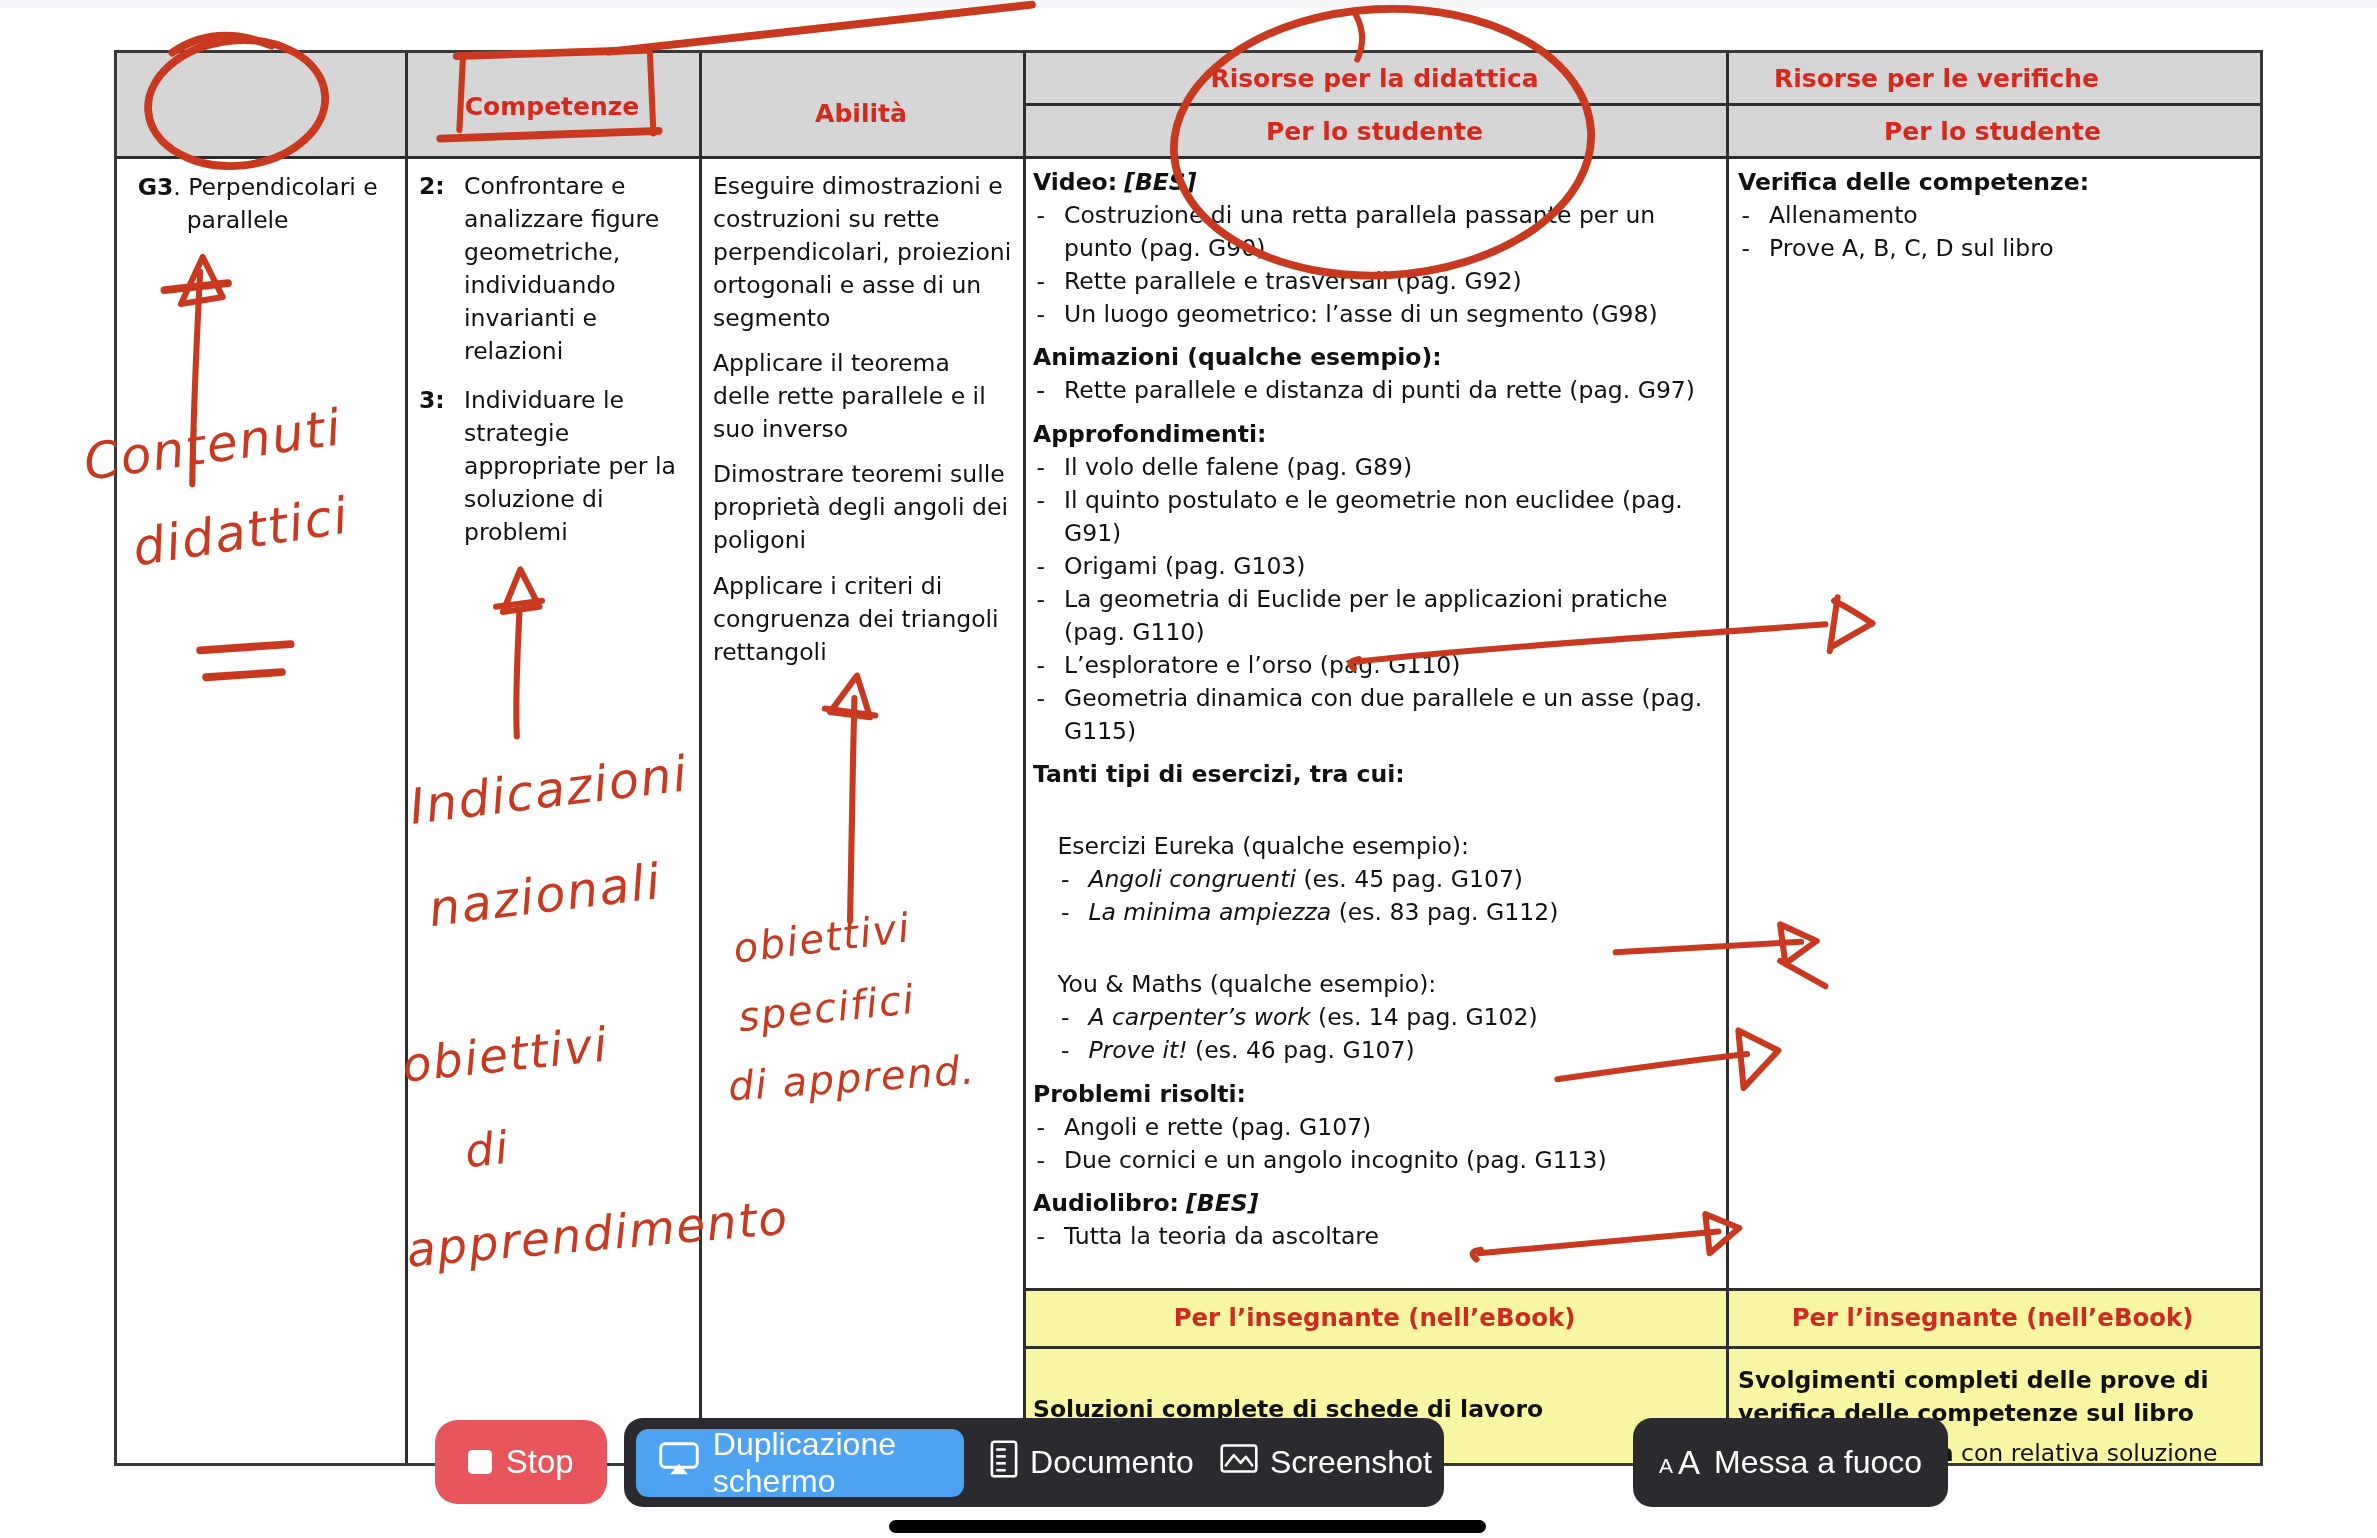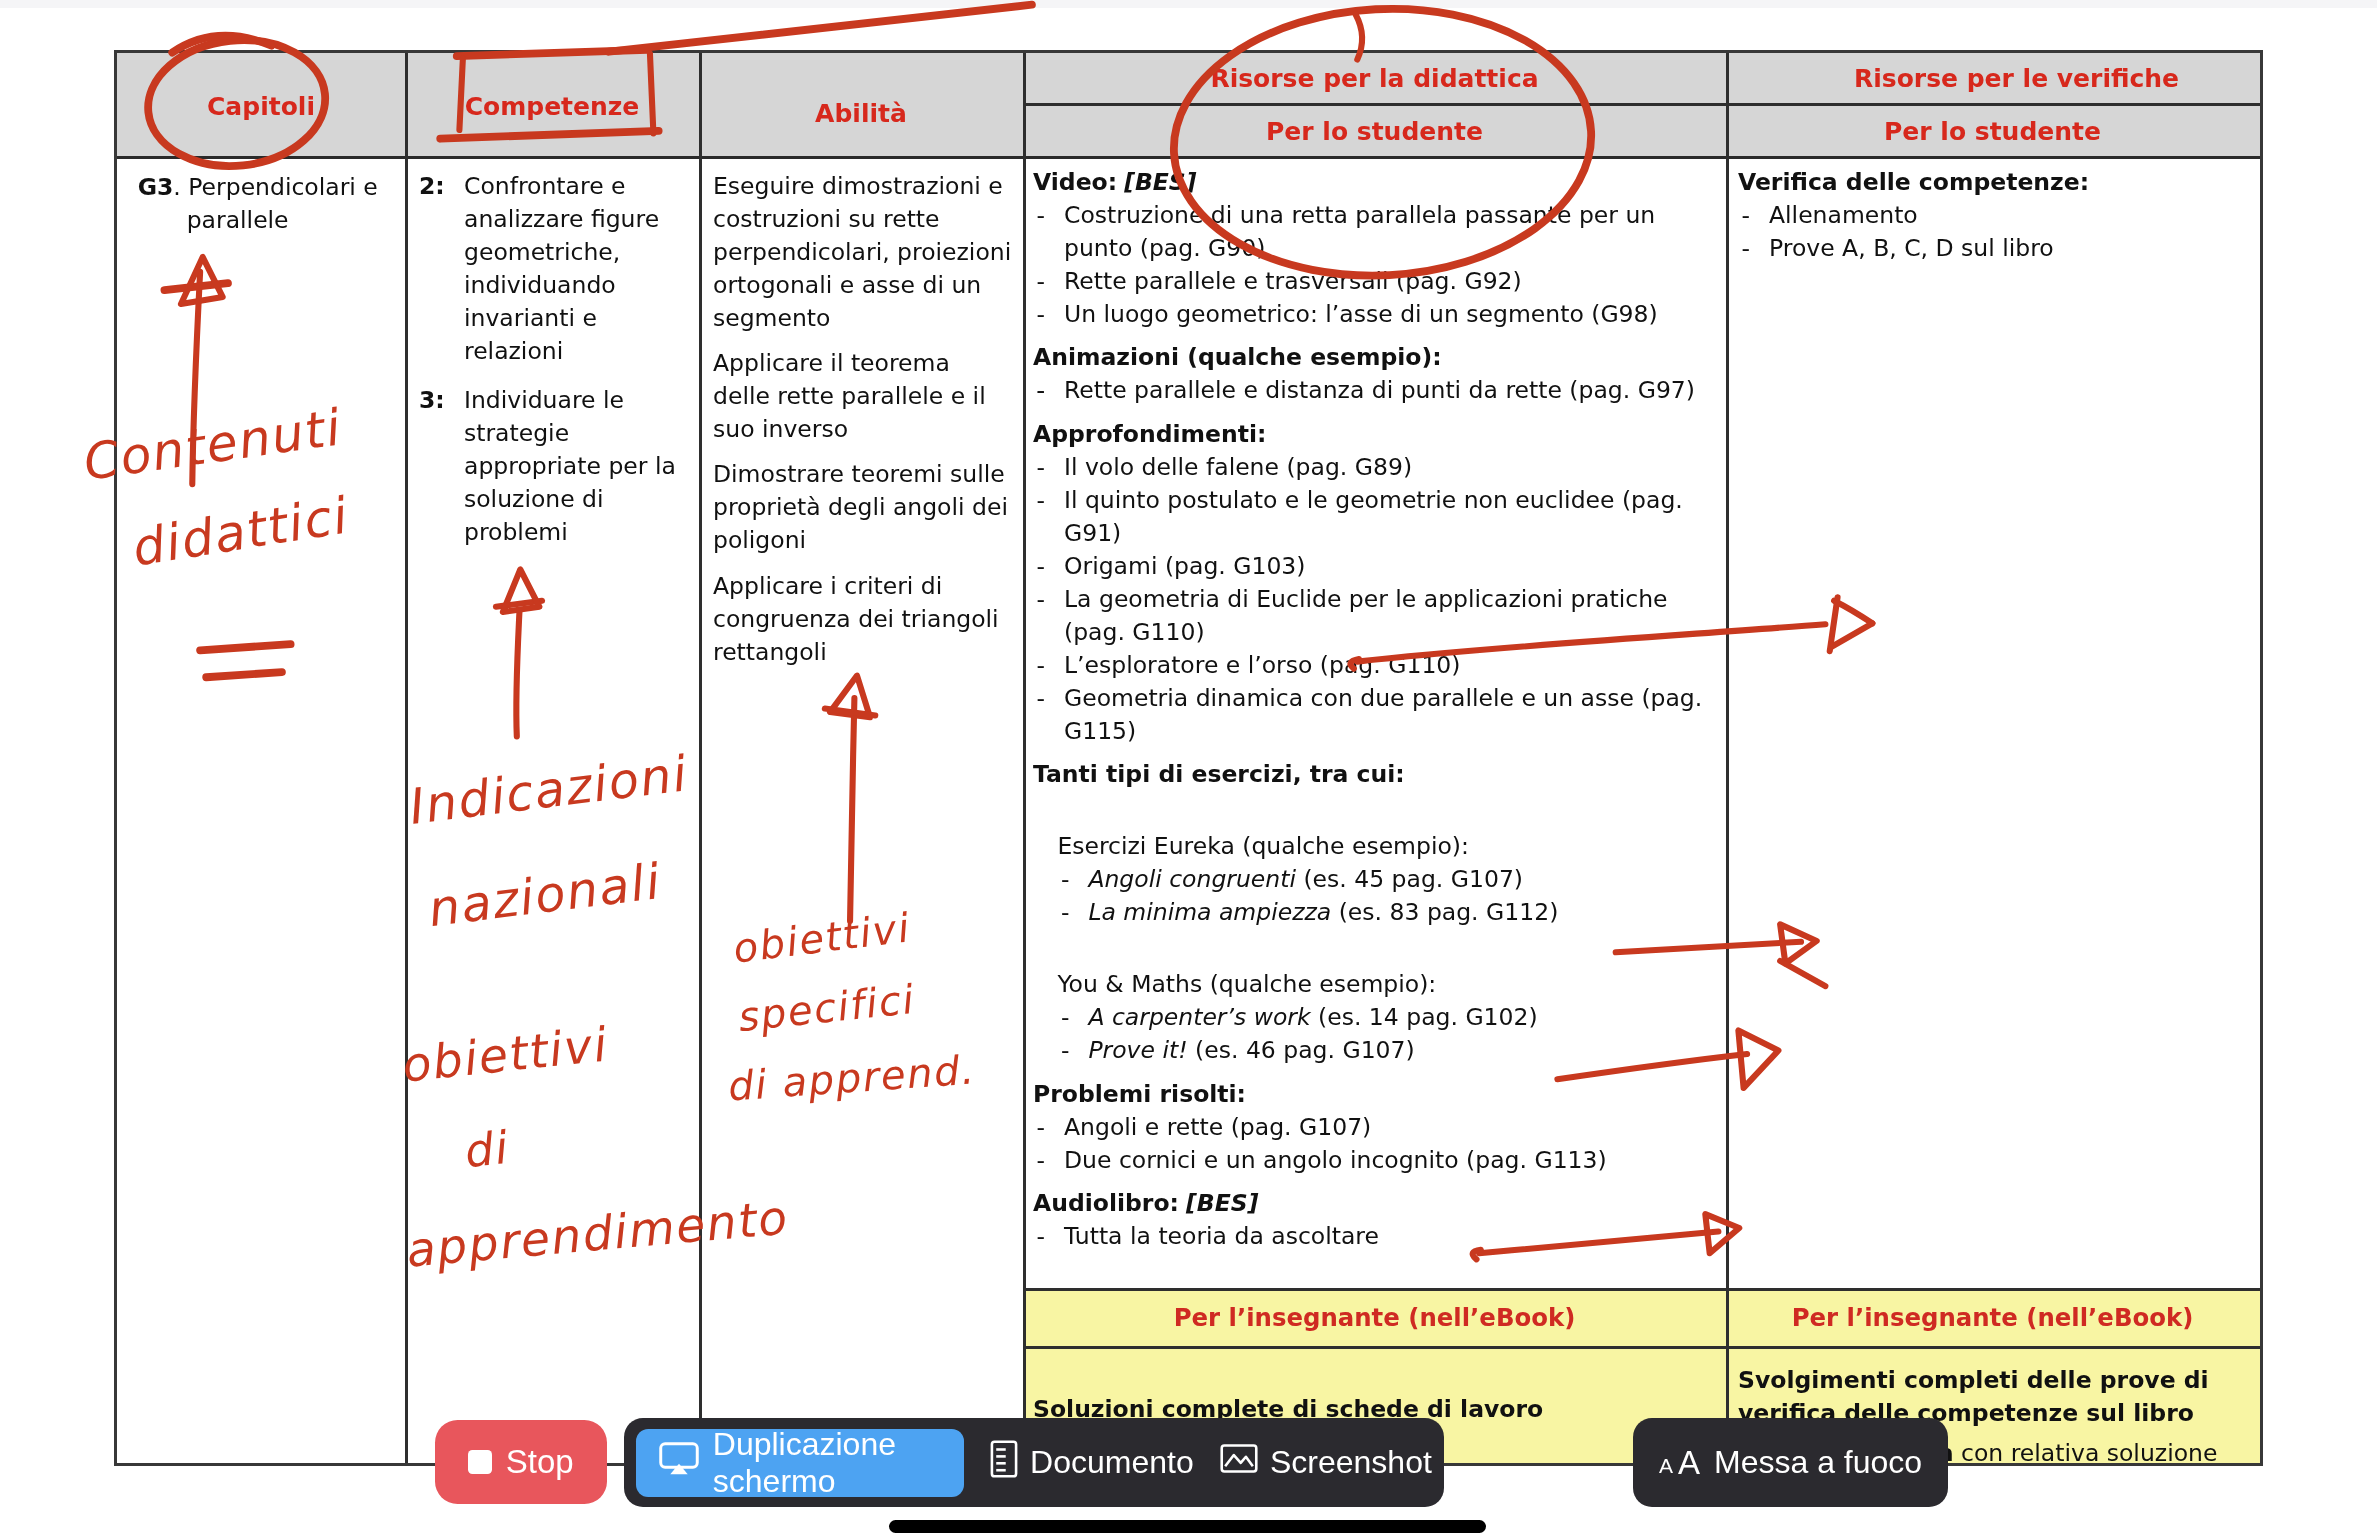"Risorse per le verifiche" div.hcell { left: 1609px -> 1529px }
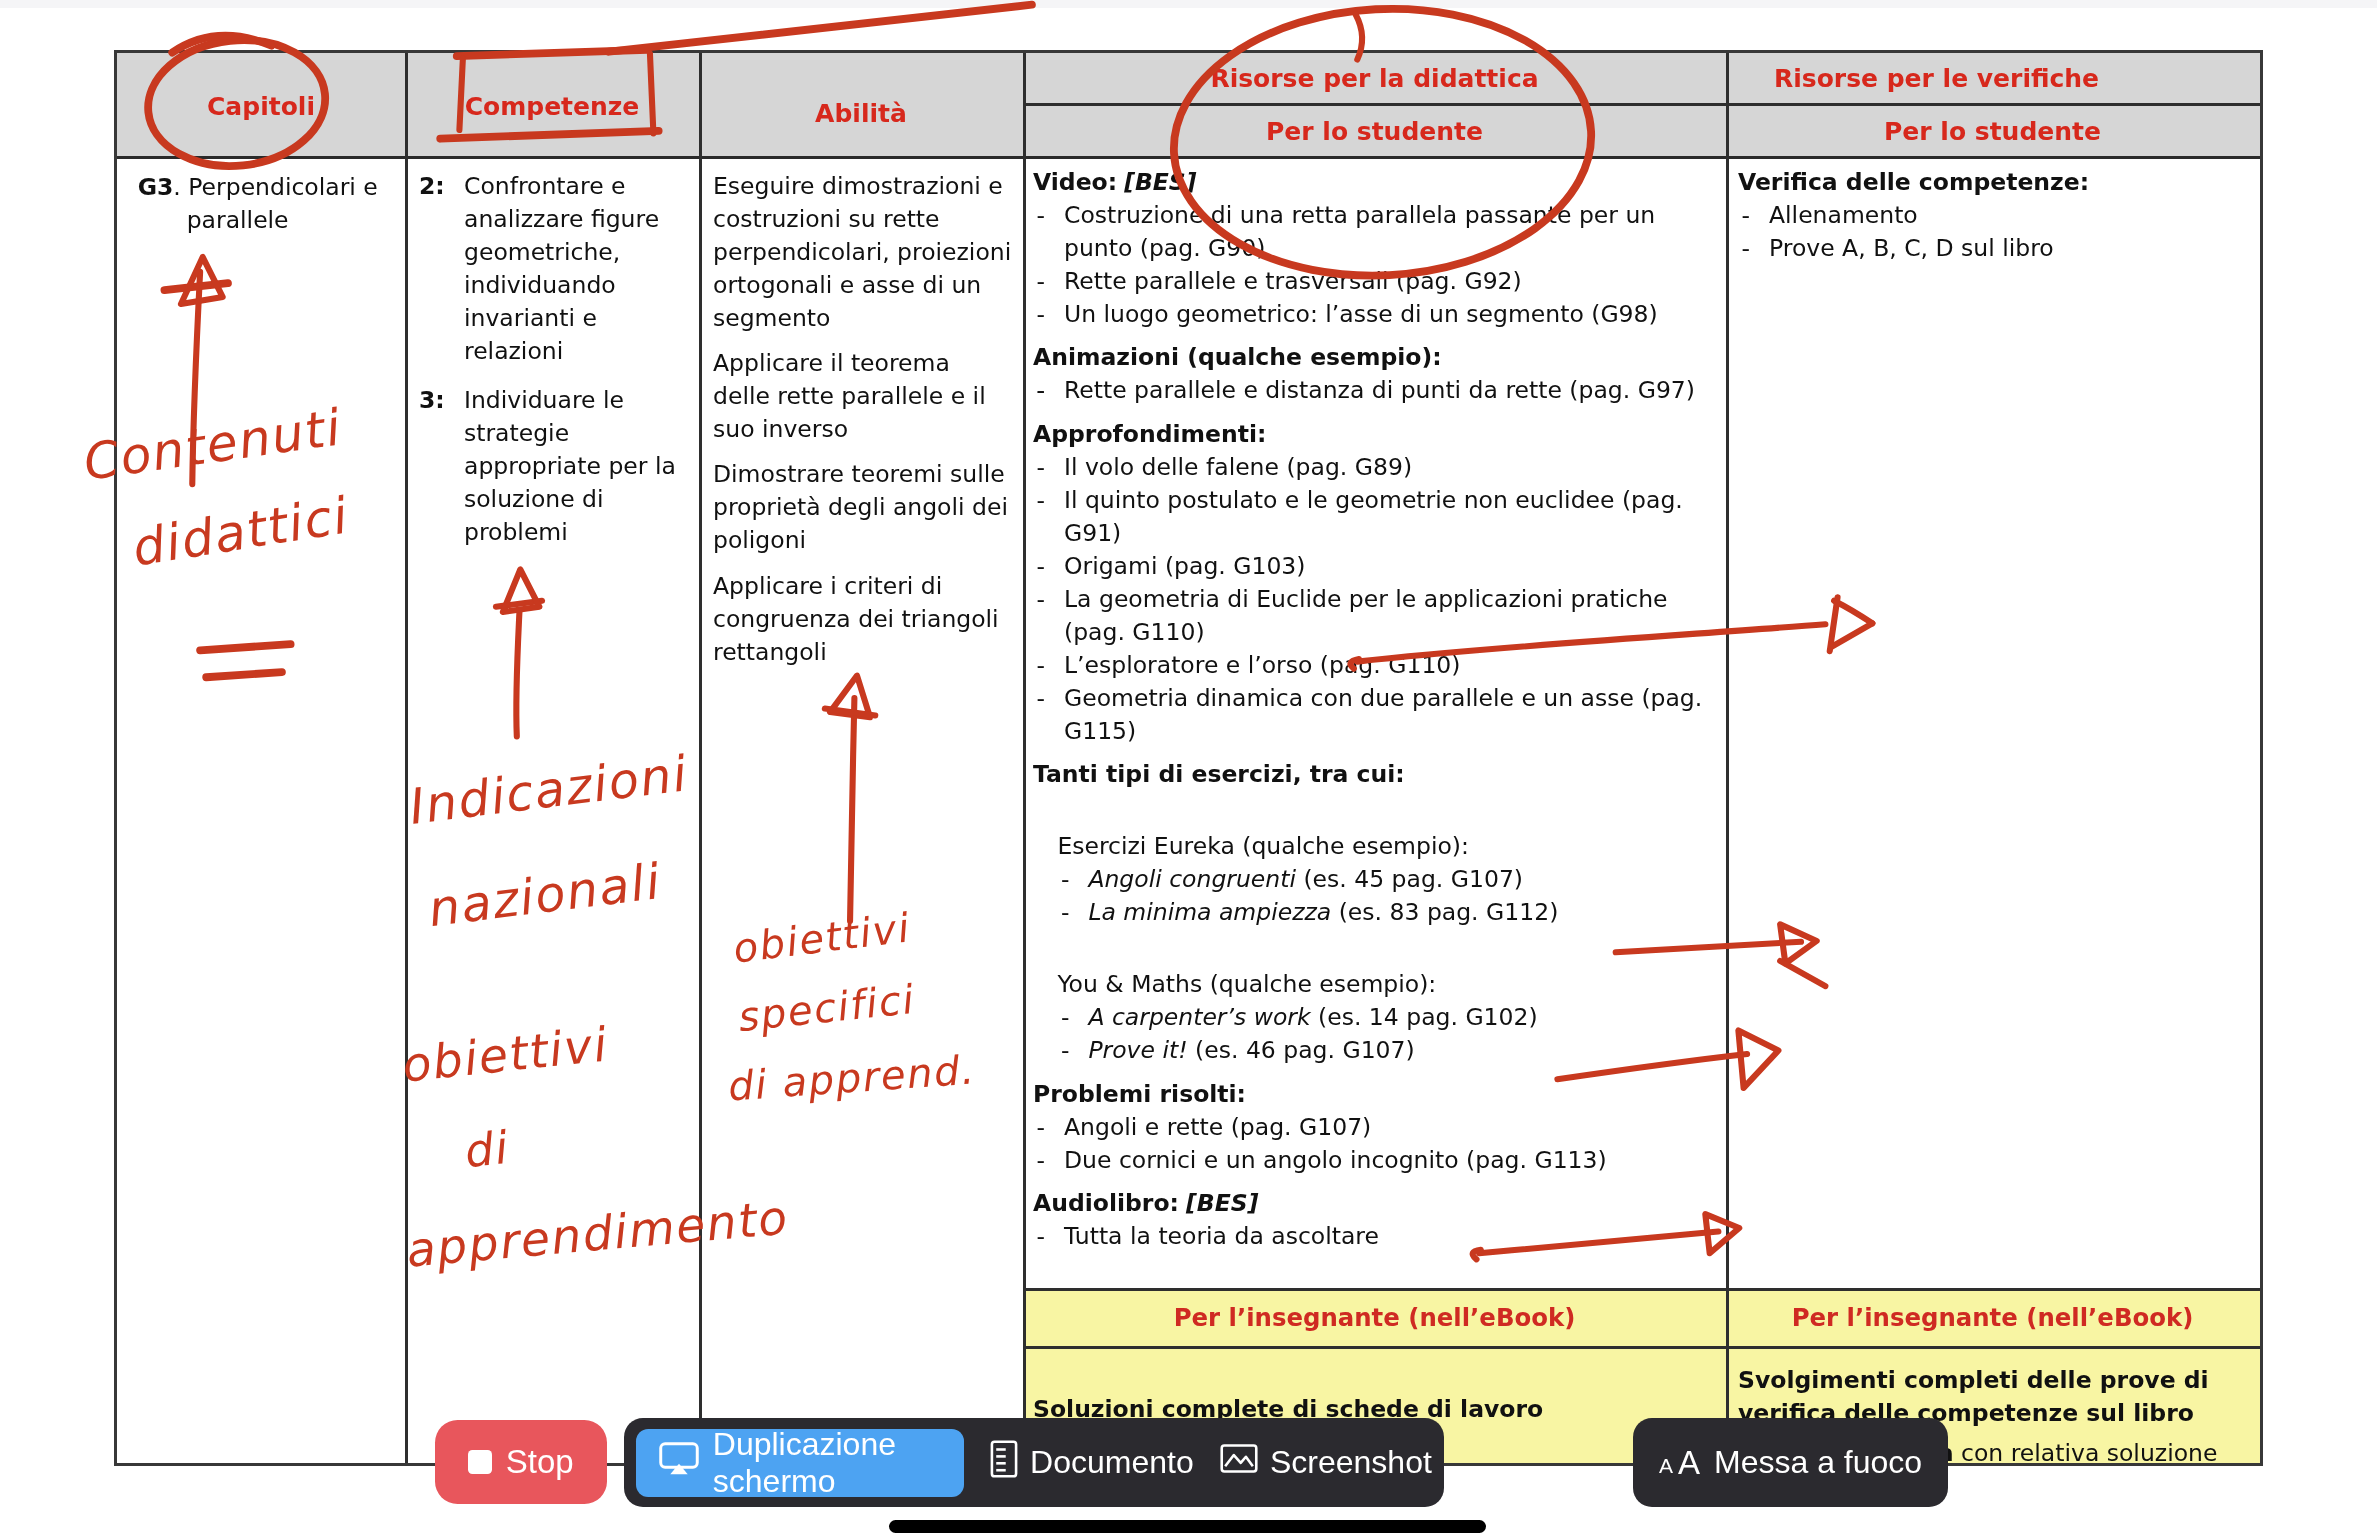"Capitoli" div.hcell { html: <div> <span>Capitoli</span> </div> -> none }
